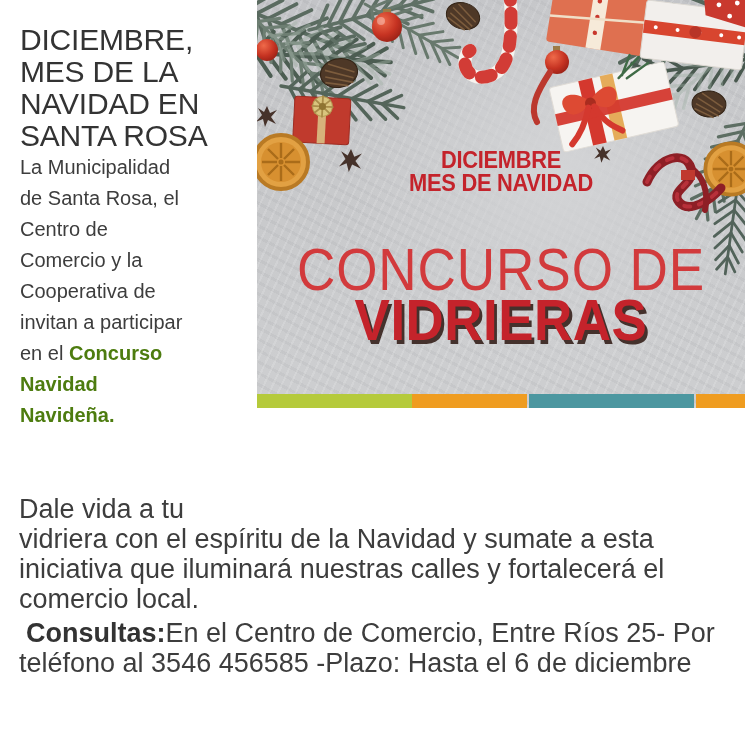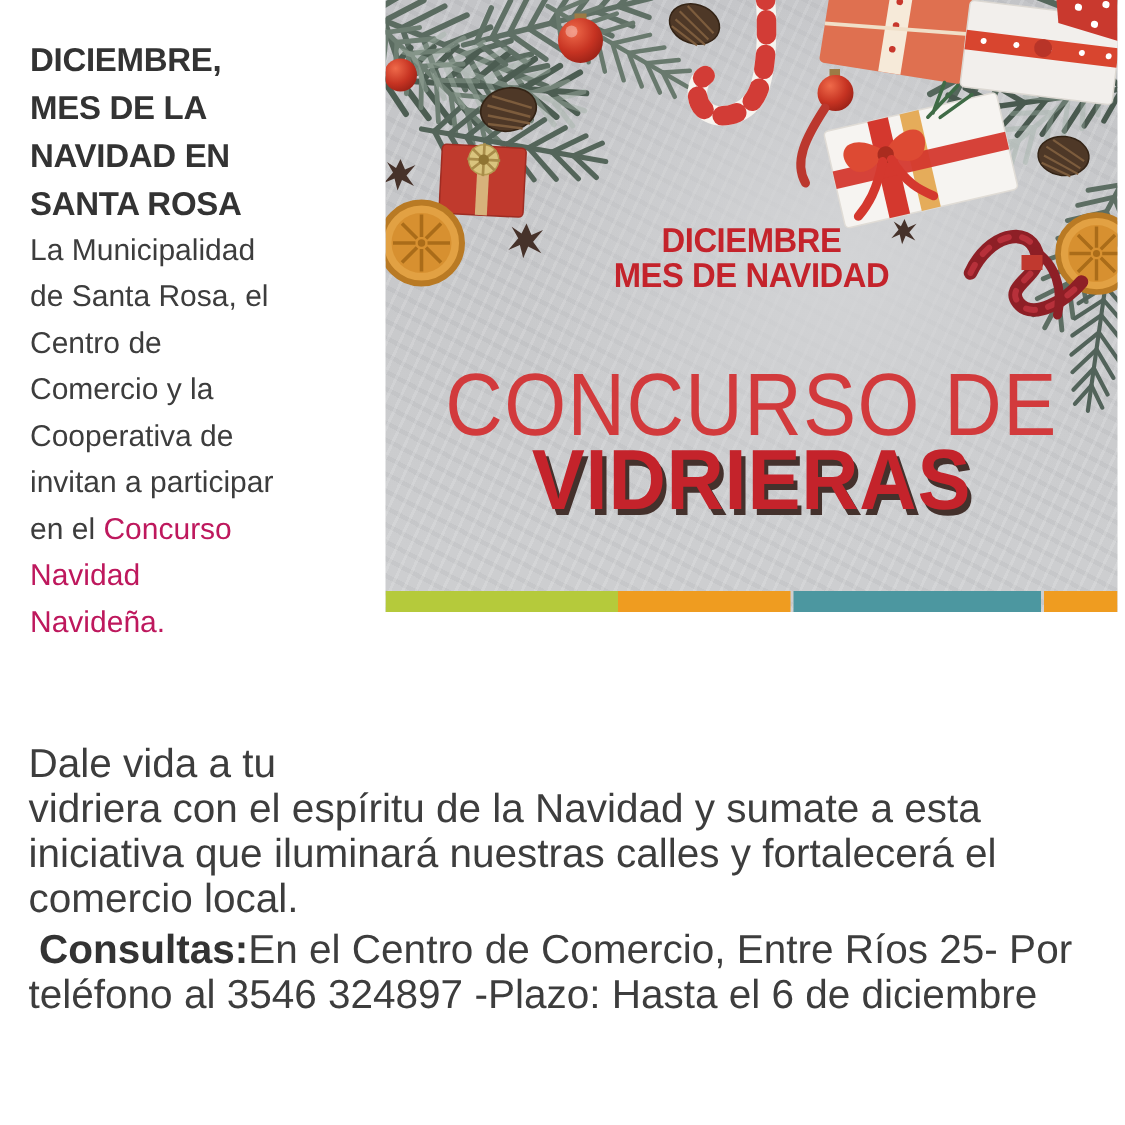"DICIEMBRE," .intro .t { font-size: 22px -> 30px; font-weight: bold -> normal }
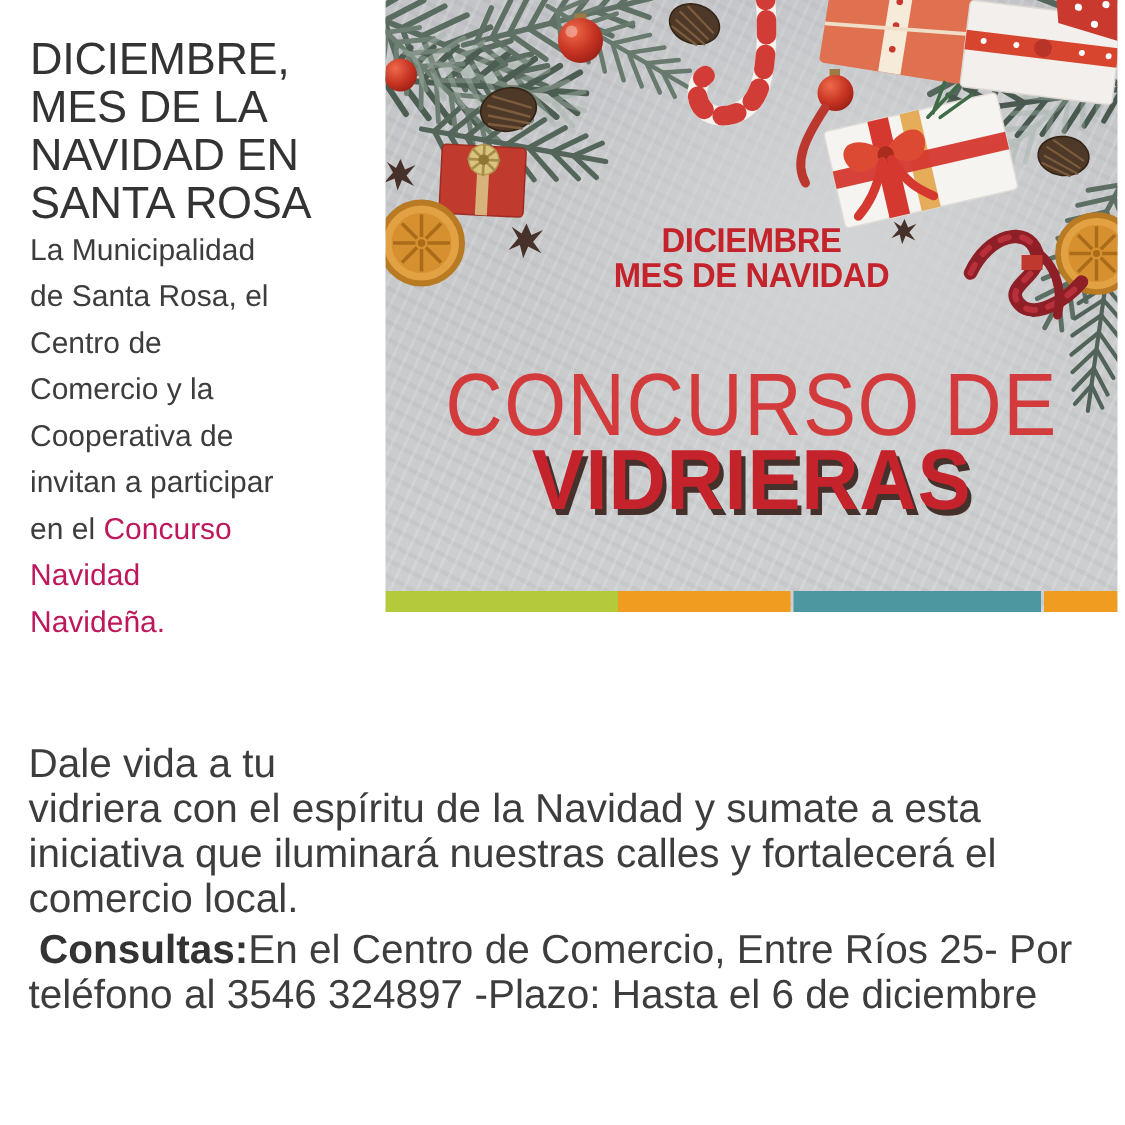"Concurso" .intro .bb { color: #be185d -> #4d7c0f; font-weight: normal -> bold }
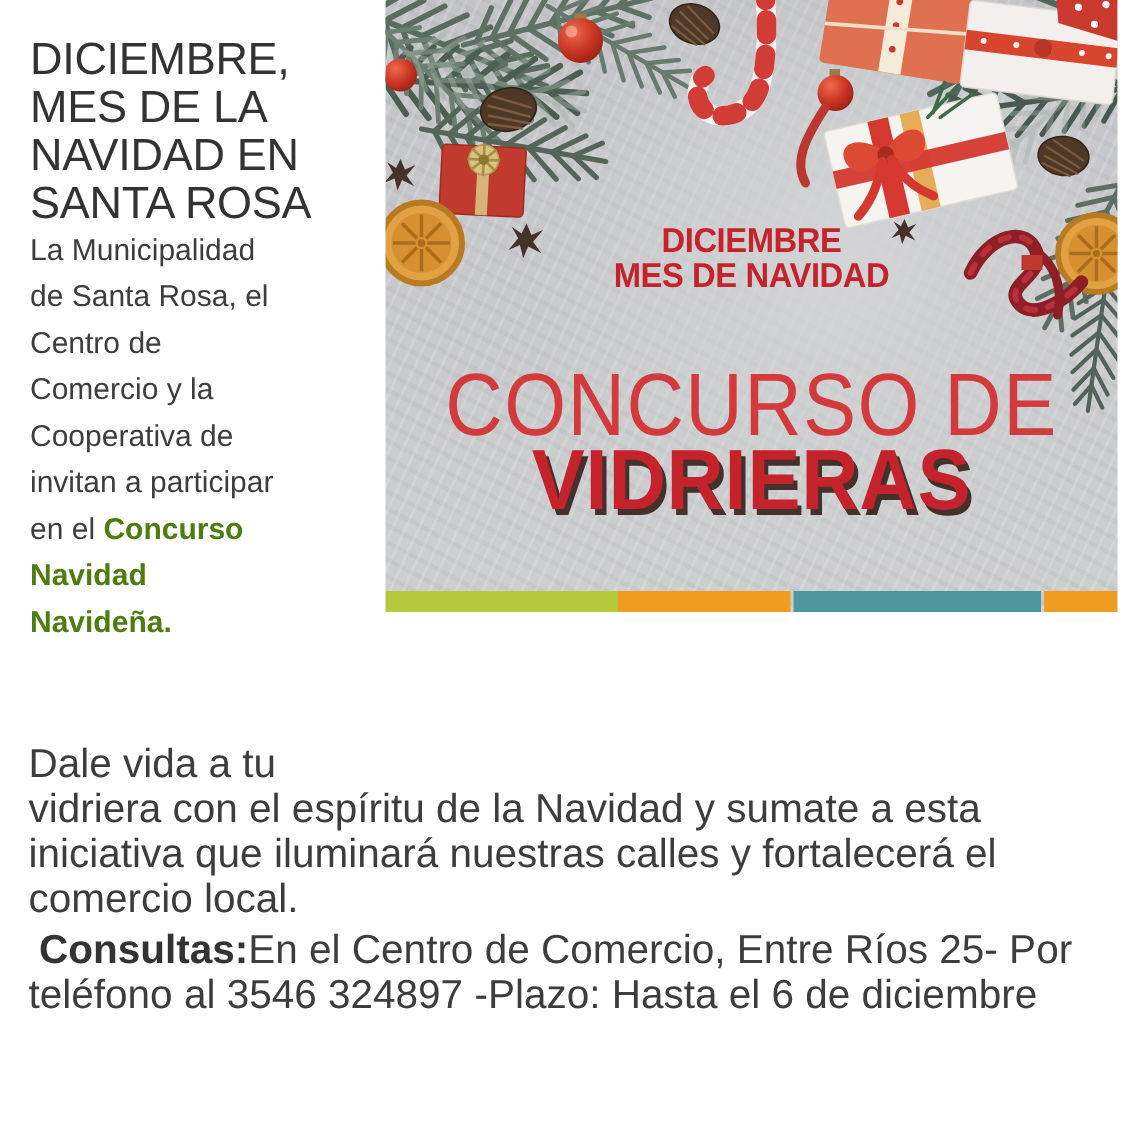"teléfono al 3546 324897 -Plazo:" div { text: 324897 -> 456585 }
